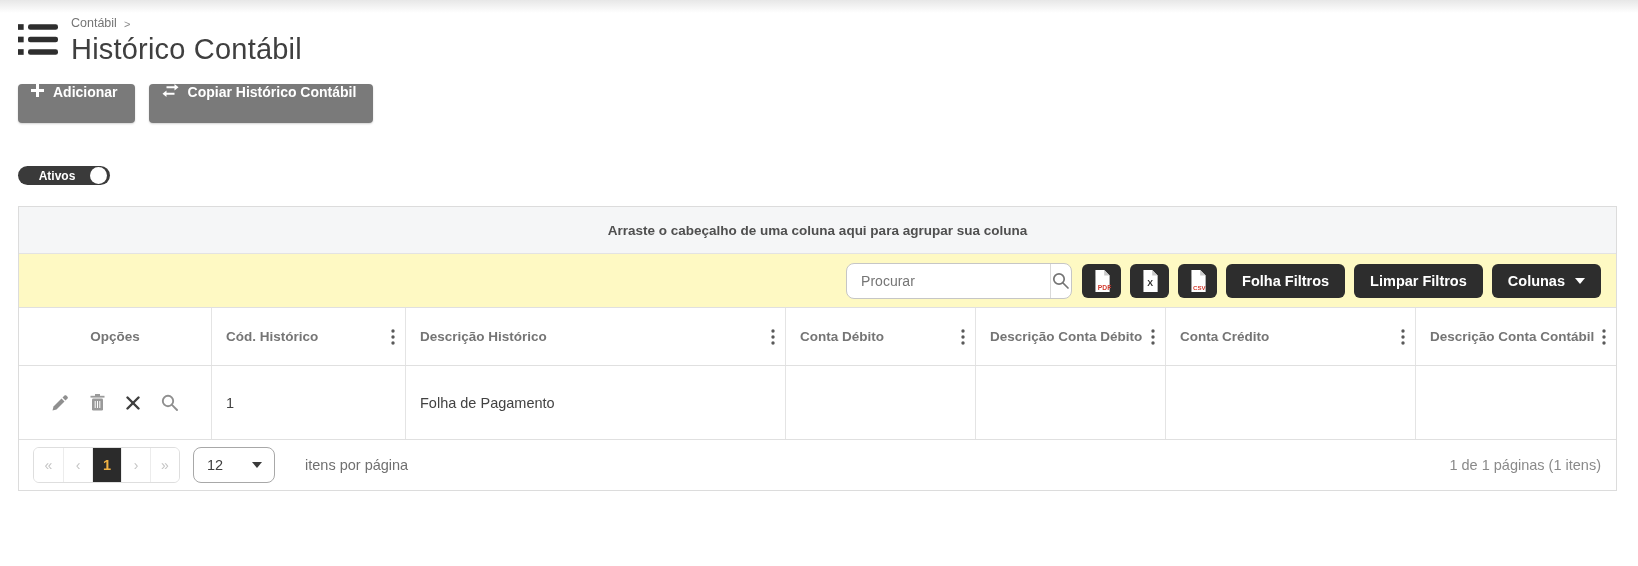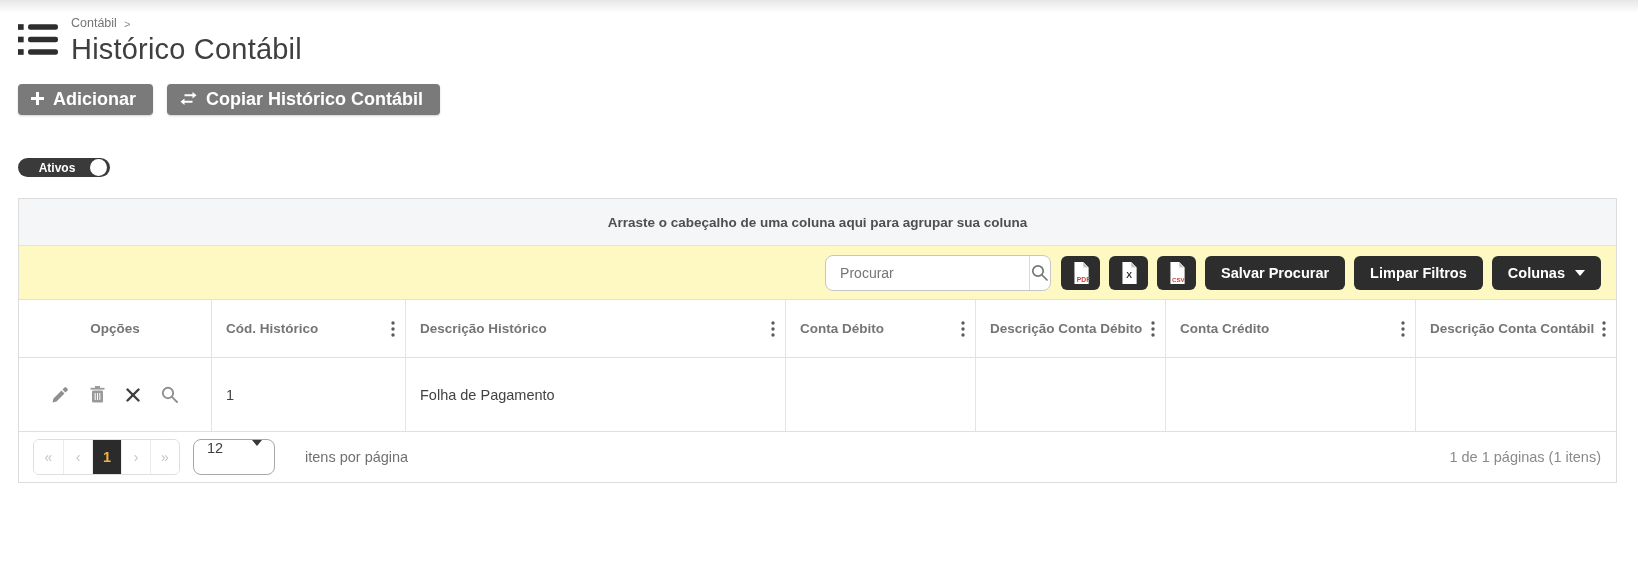"Adicionar" .btn-gray { align-items: center -> none; font-size: 18px -> 14px; height: 31px -> 39px }
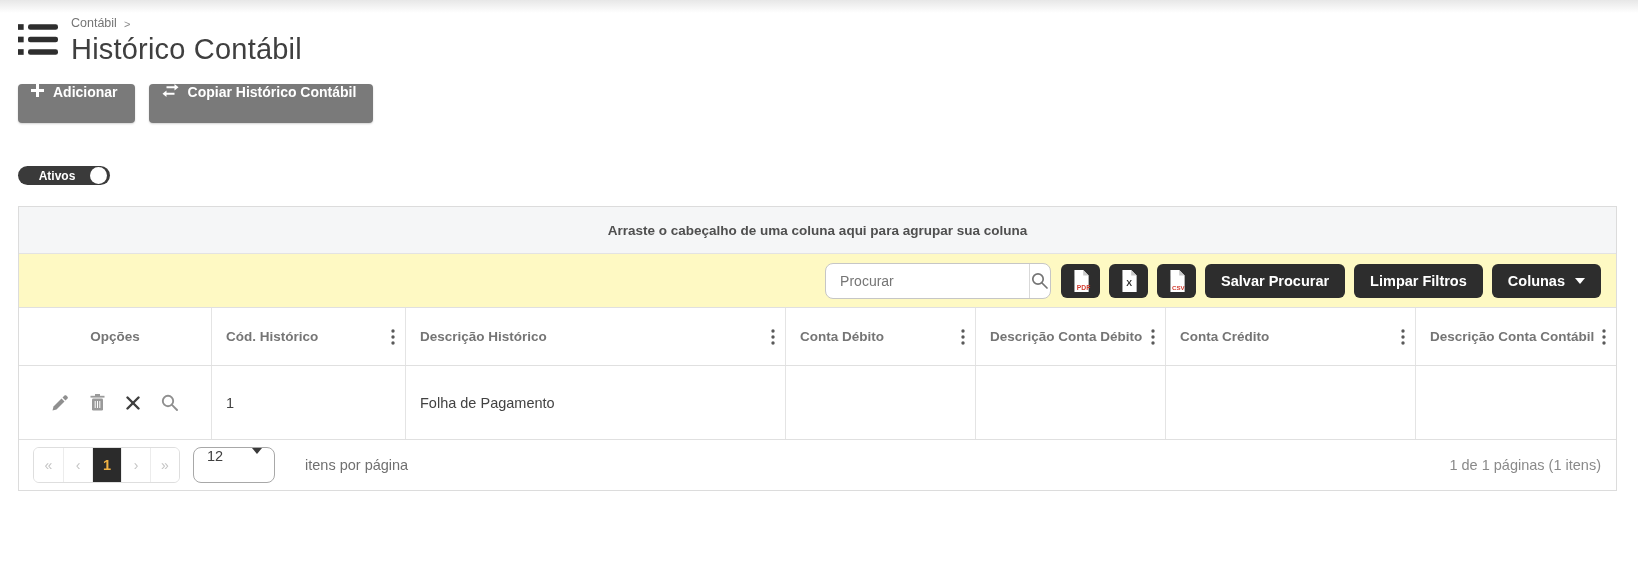"Salvar Procurar" span { text: Salvar Procurar -> Folha Filtros }
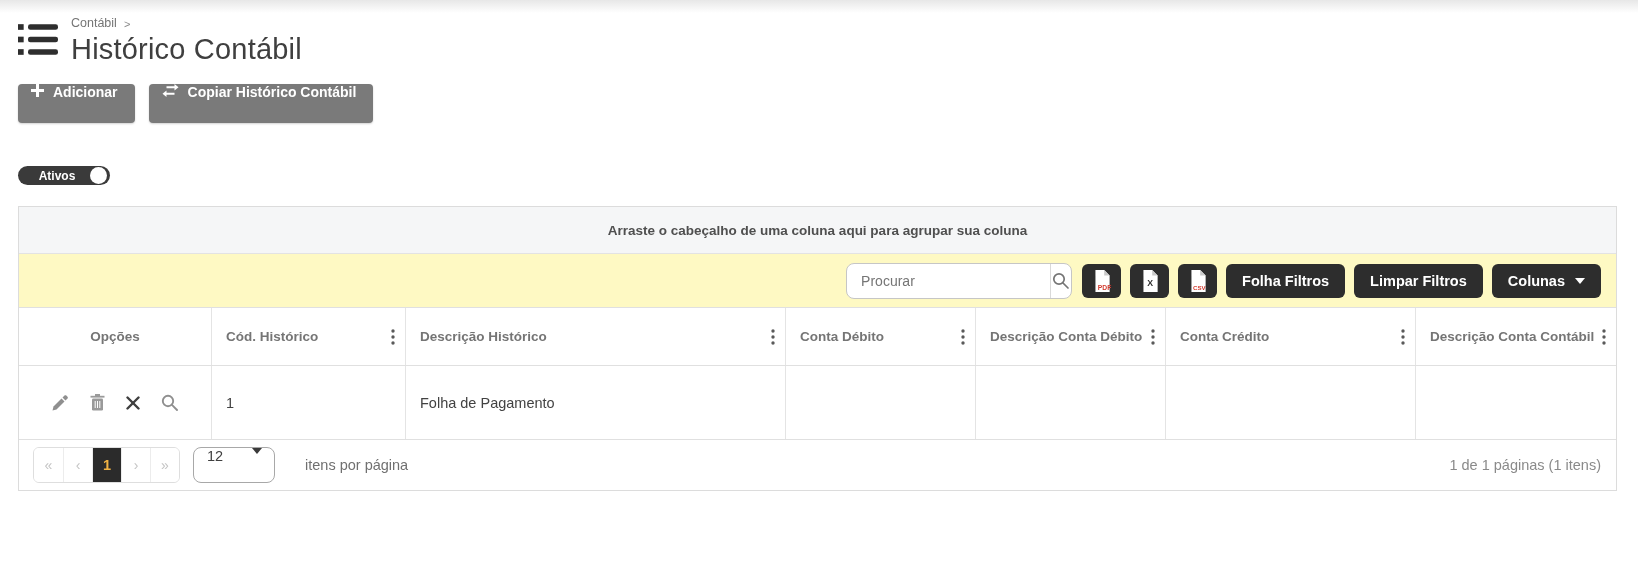"12" .page-size { align-items: none -> center }
